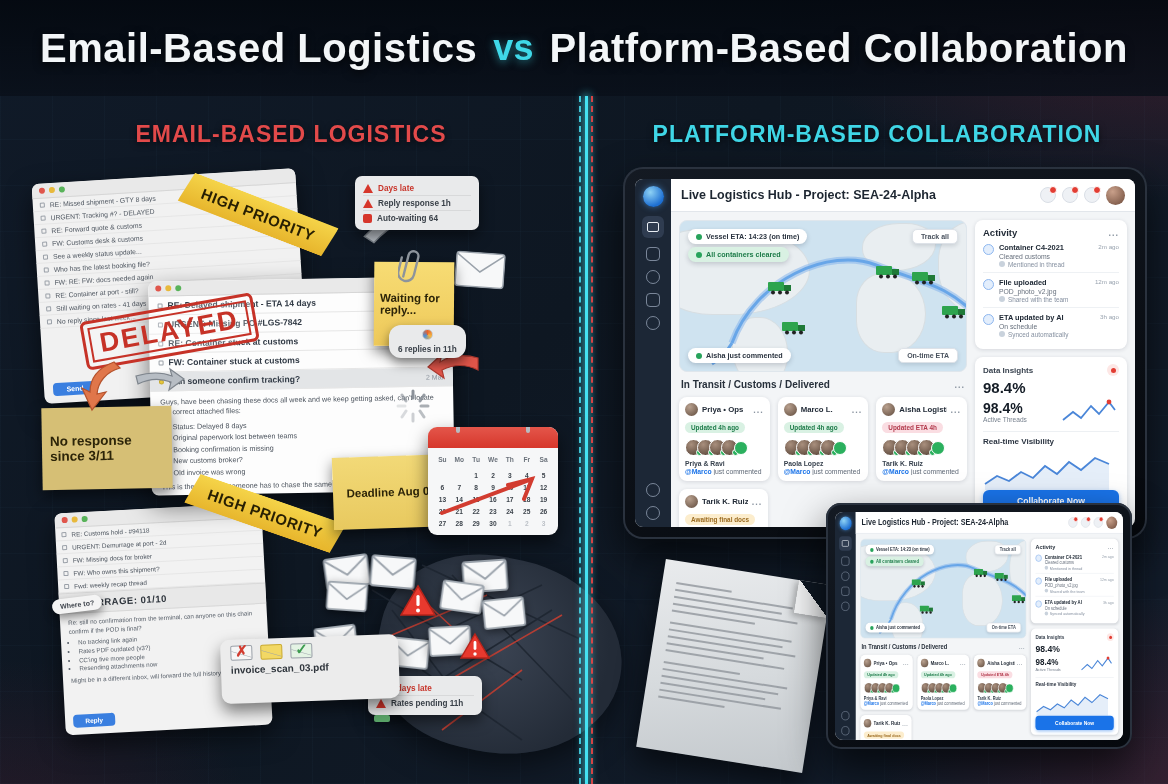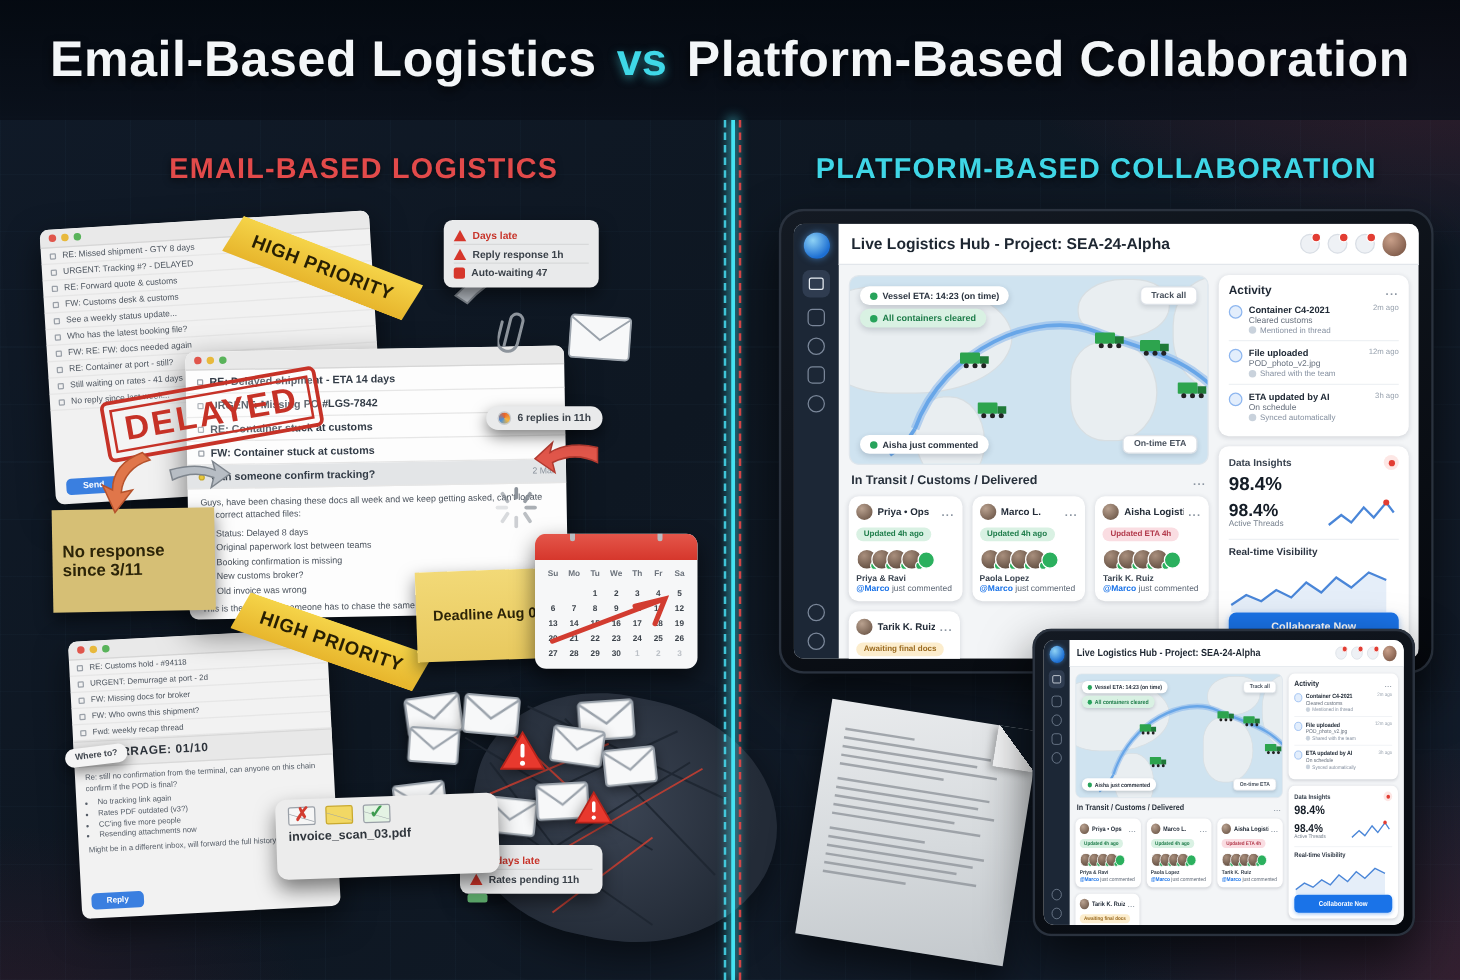"Auto-waiting 47" span.n-tx { text: 47 -> 64 }
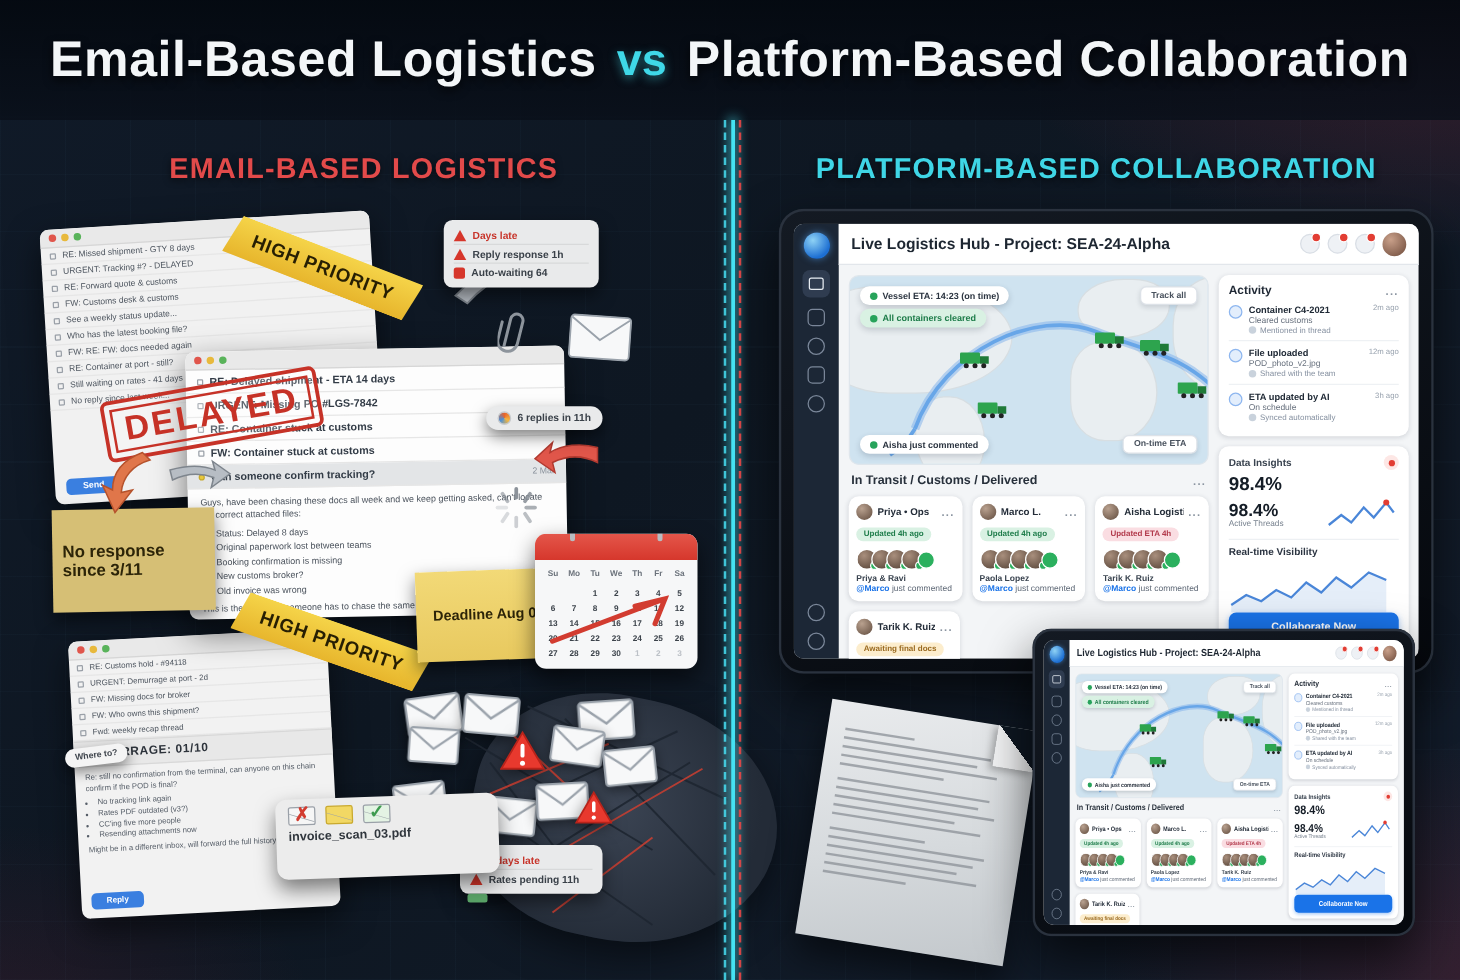"Waiting for reply..." div.sticky { html: none -> <div>Waiting for reply...</div> }
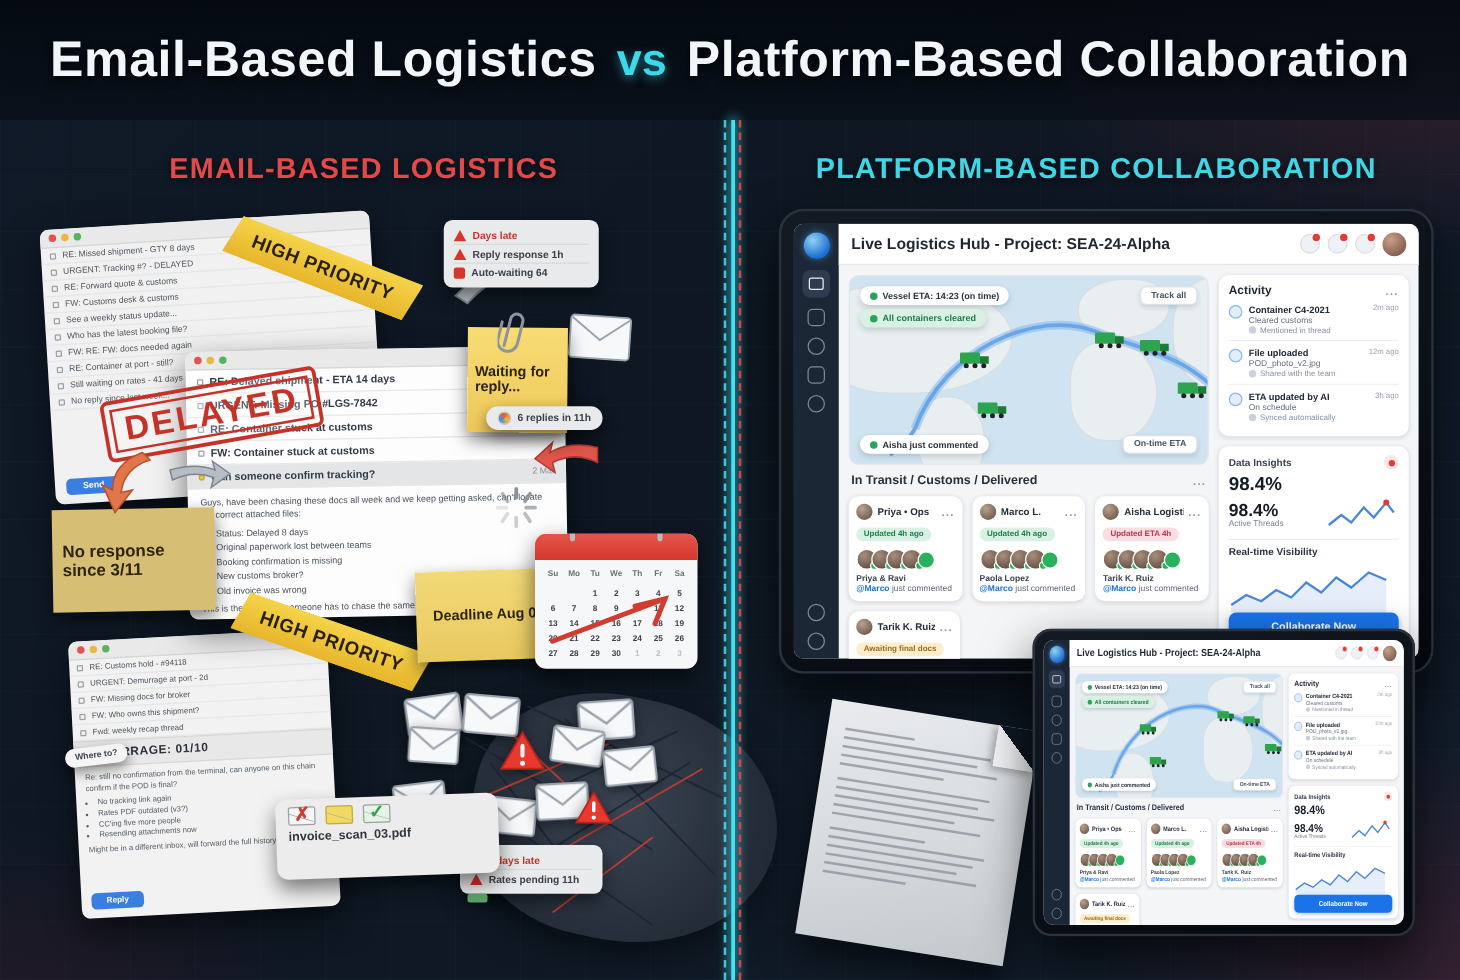"6 replies in 11h" .np-mid { flex-direction: none -> column }
